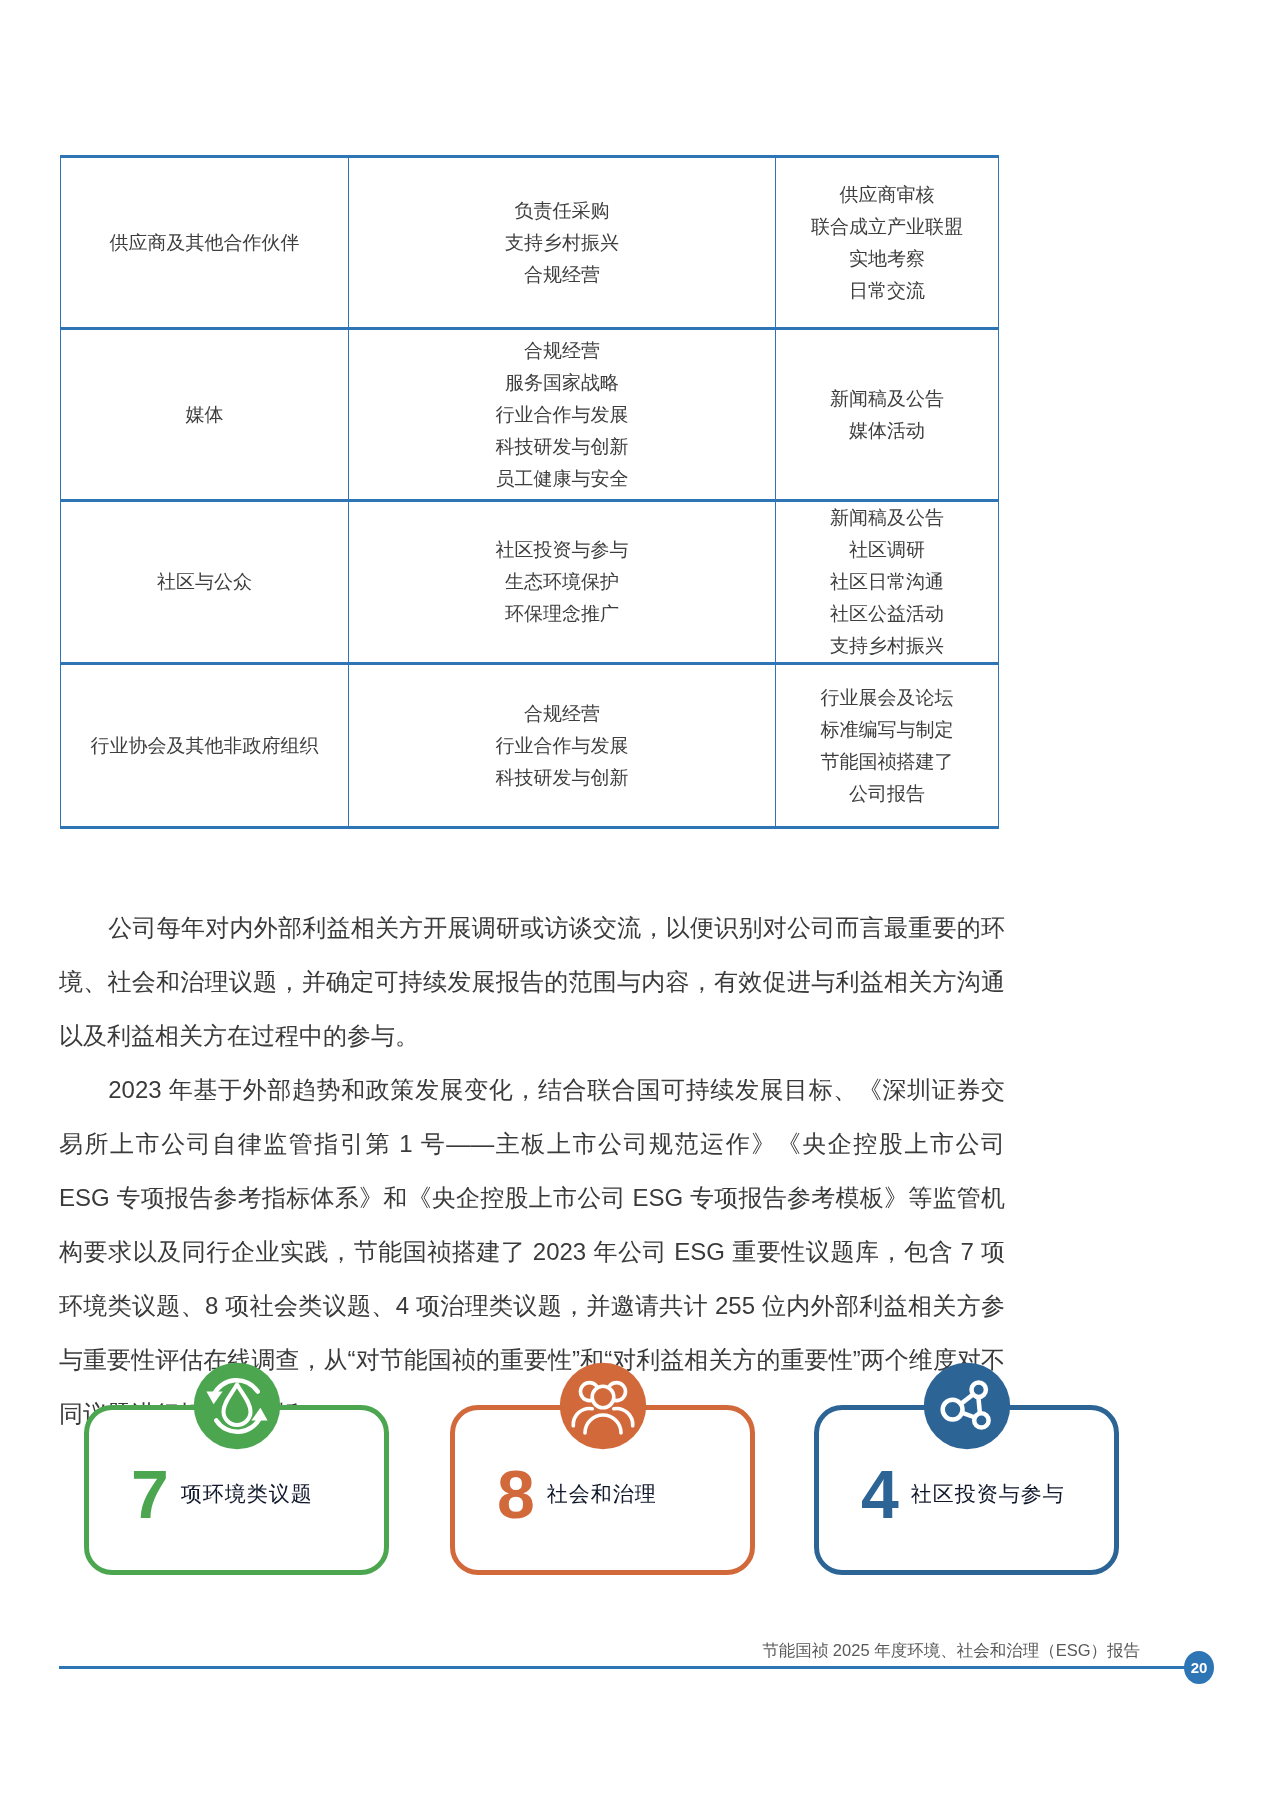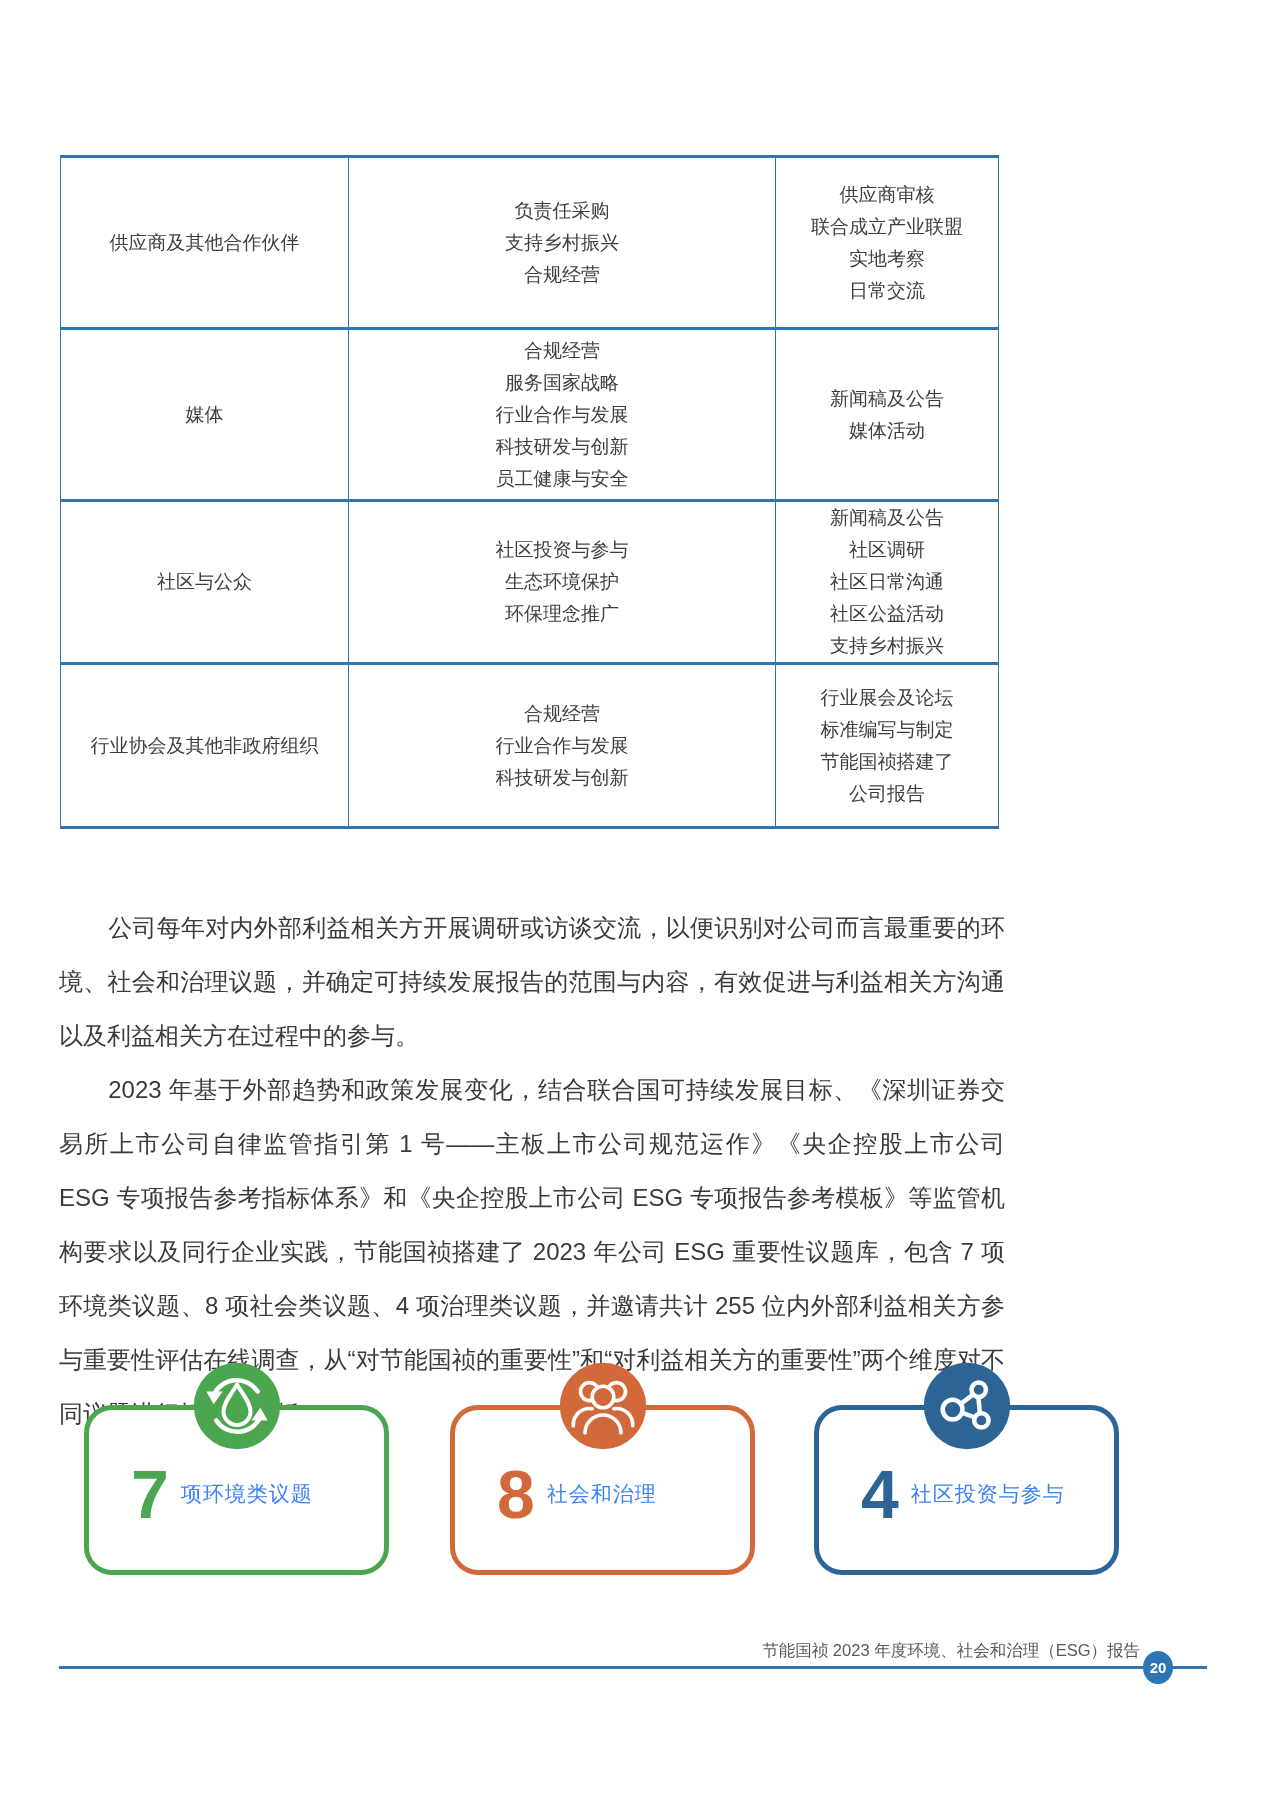"项环境类议题" .card-lbl { color: #3b82f6 -> #0f172a }
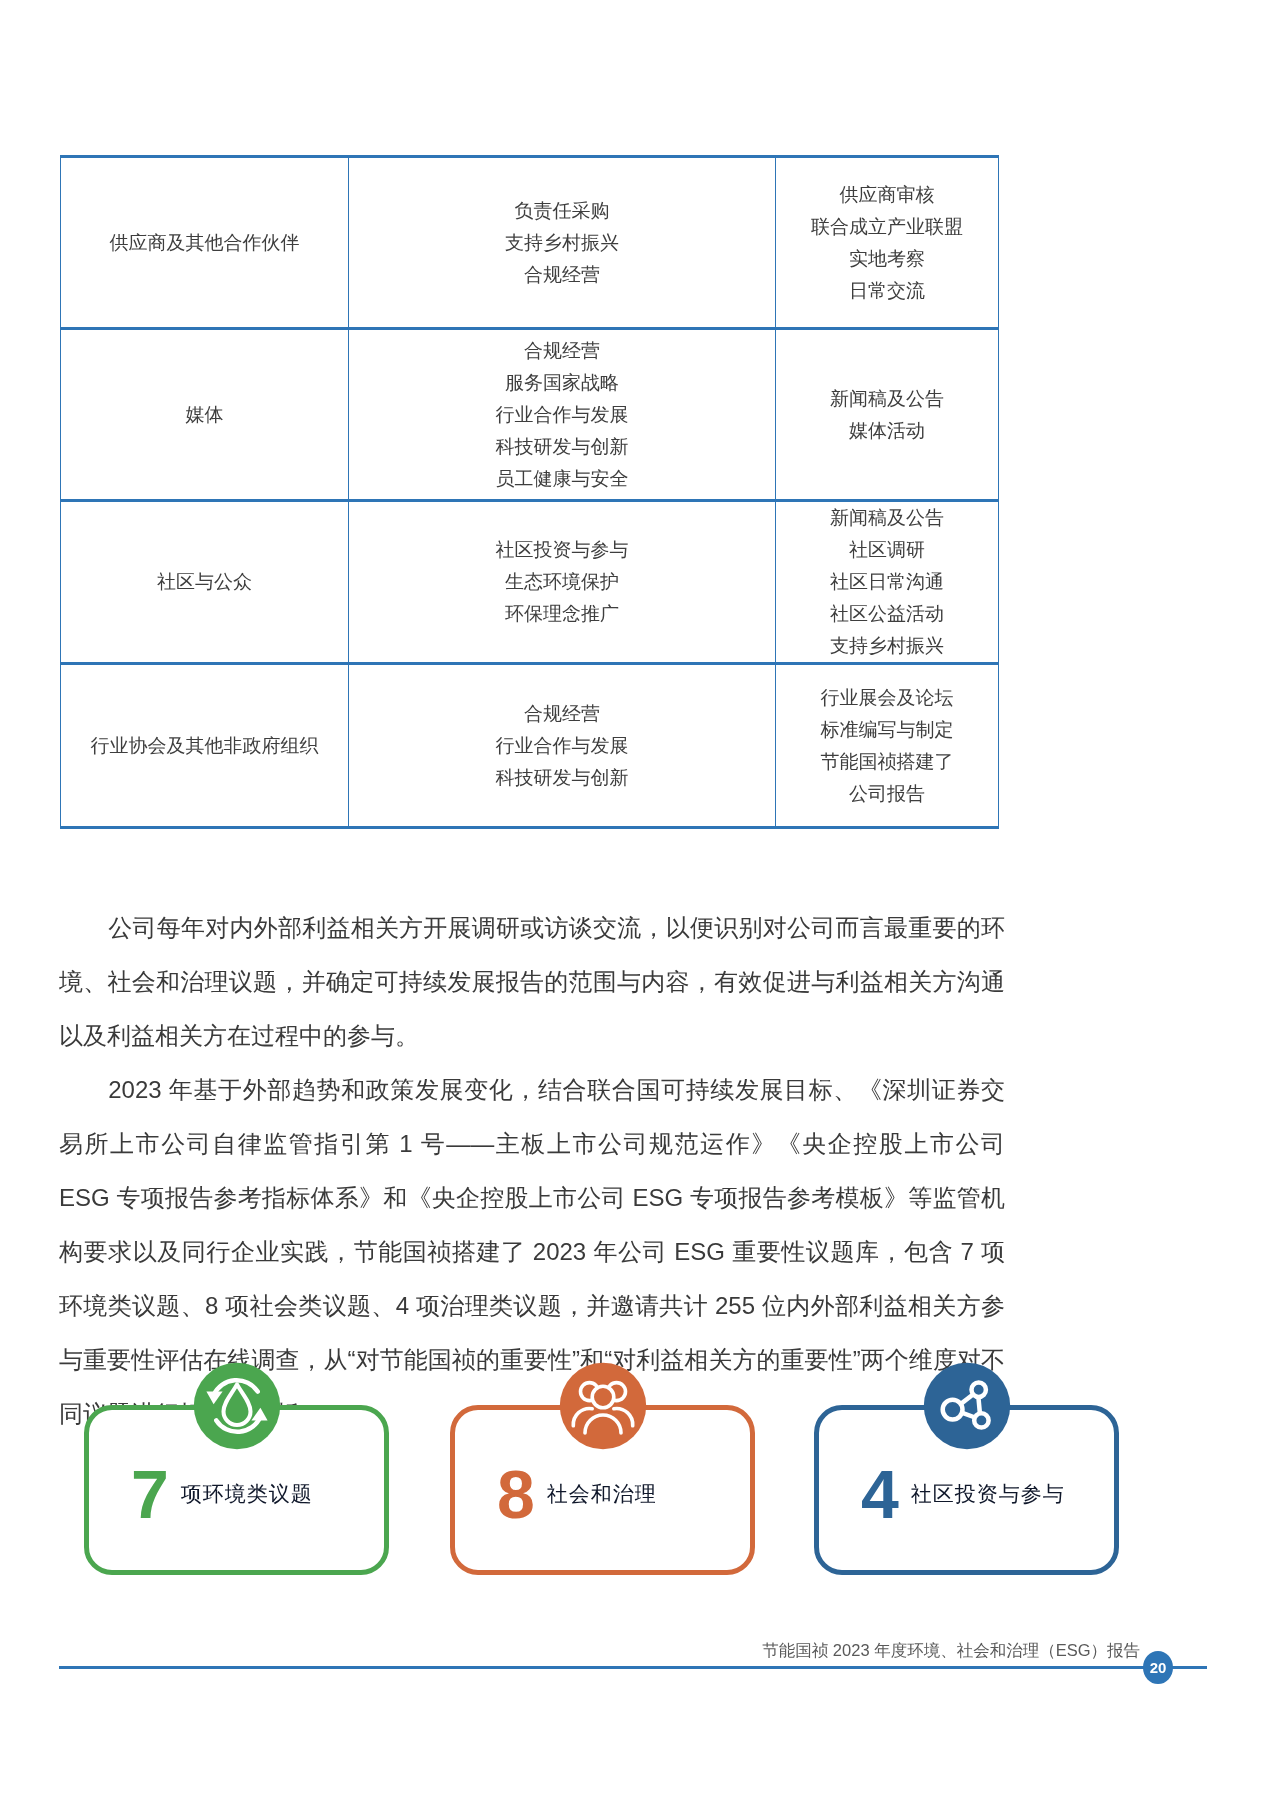"节能国祯 2023 年度环境、社会和治理（ESG）报告" div.footer-title { text: 2023 -> 2025 }
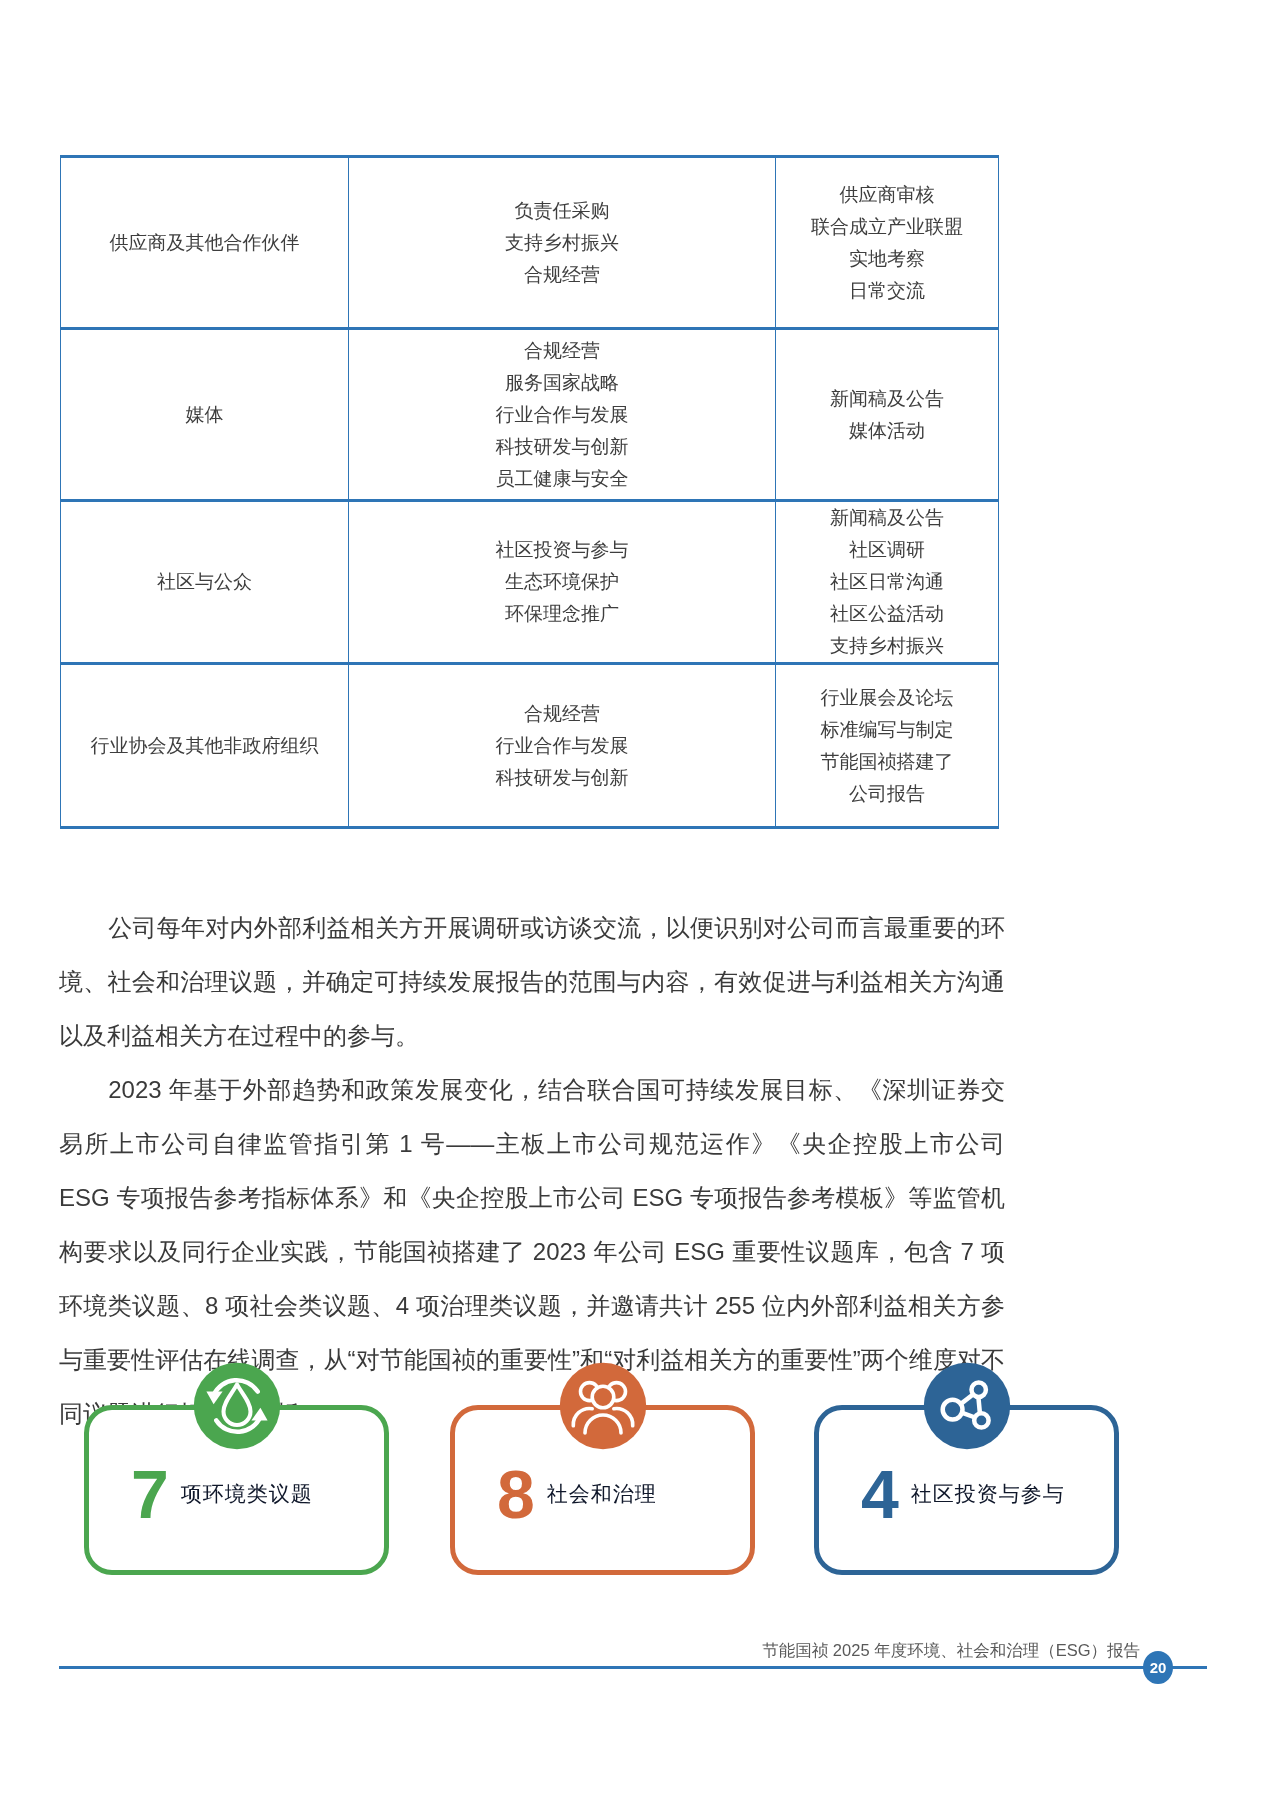"20" .page-badge { left: 1143px -> 1184px }
